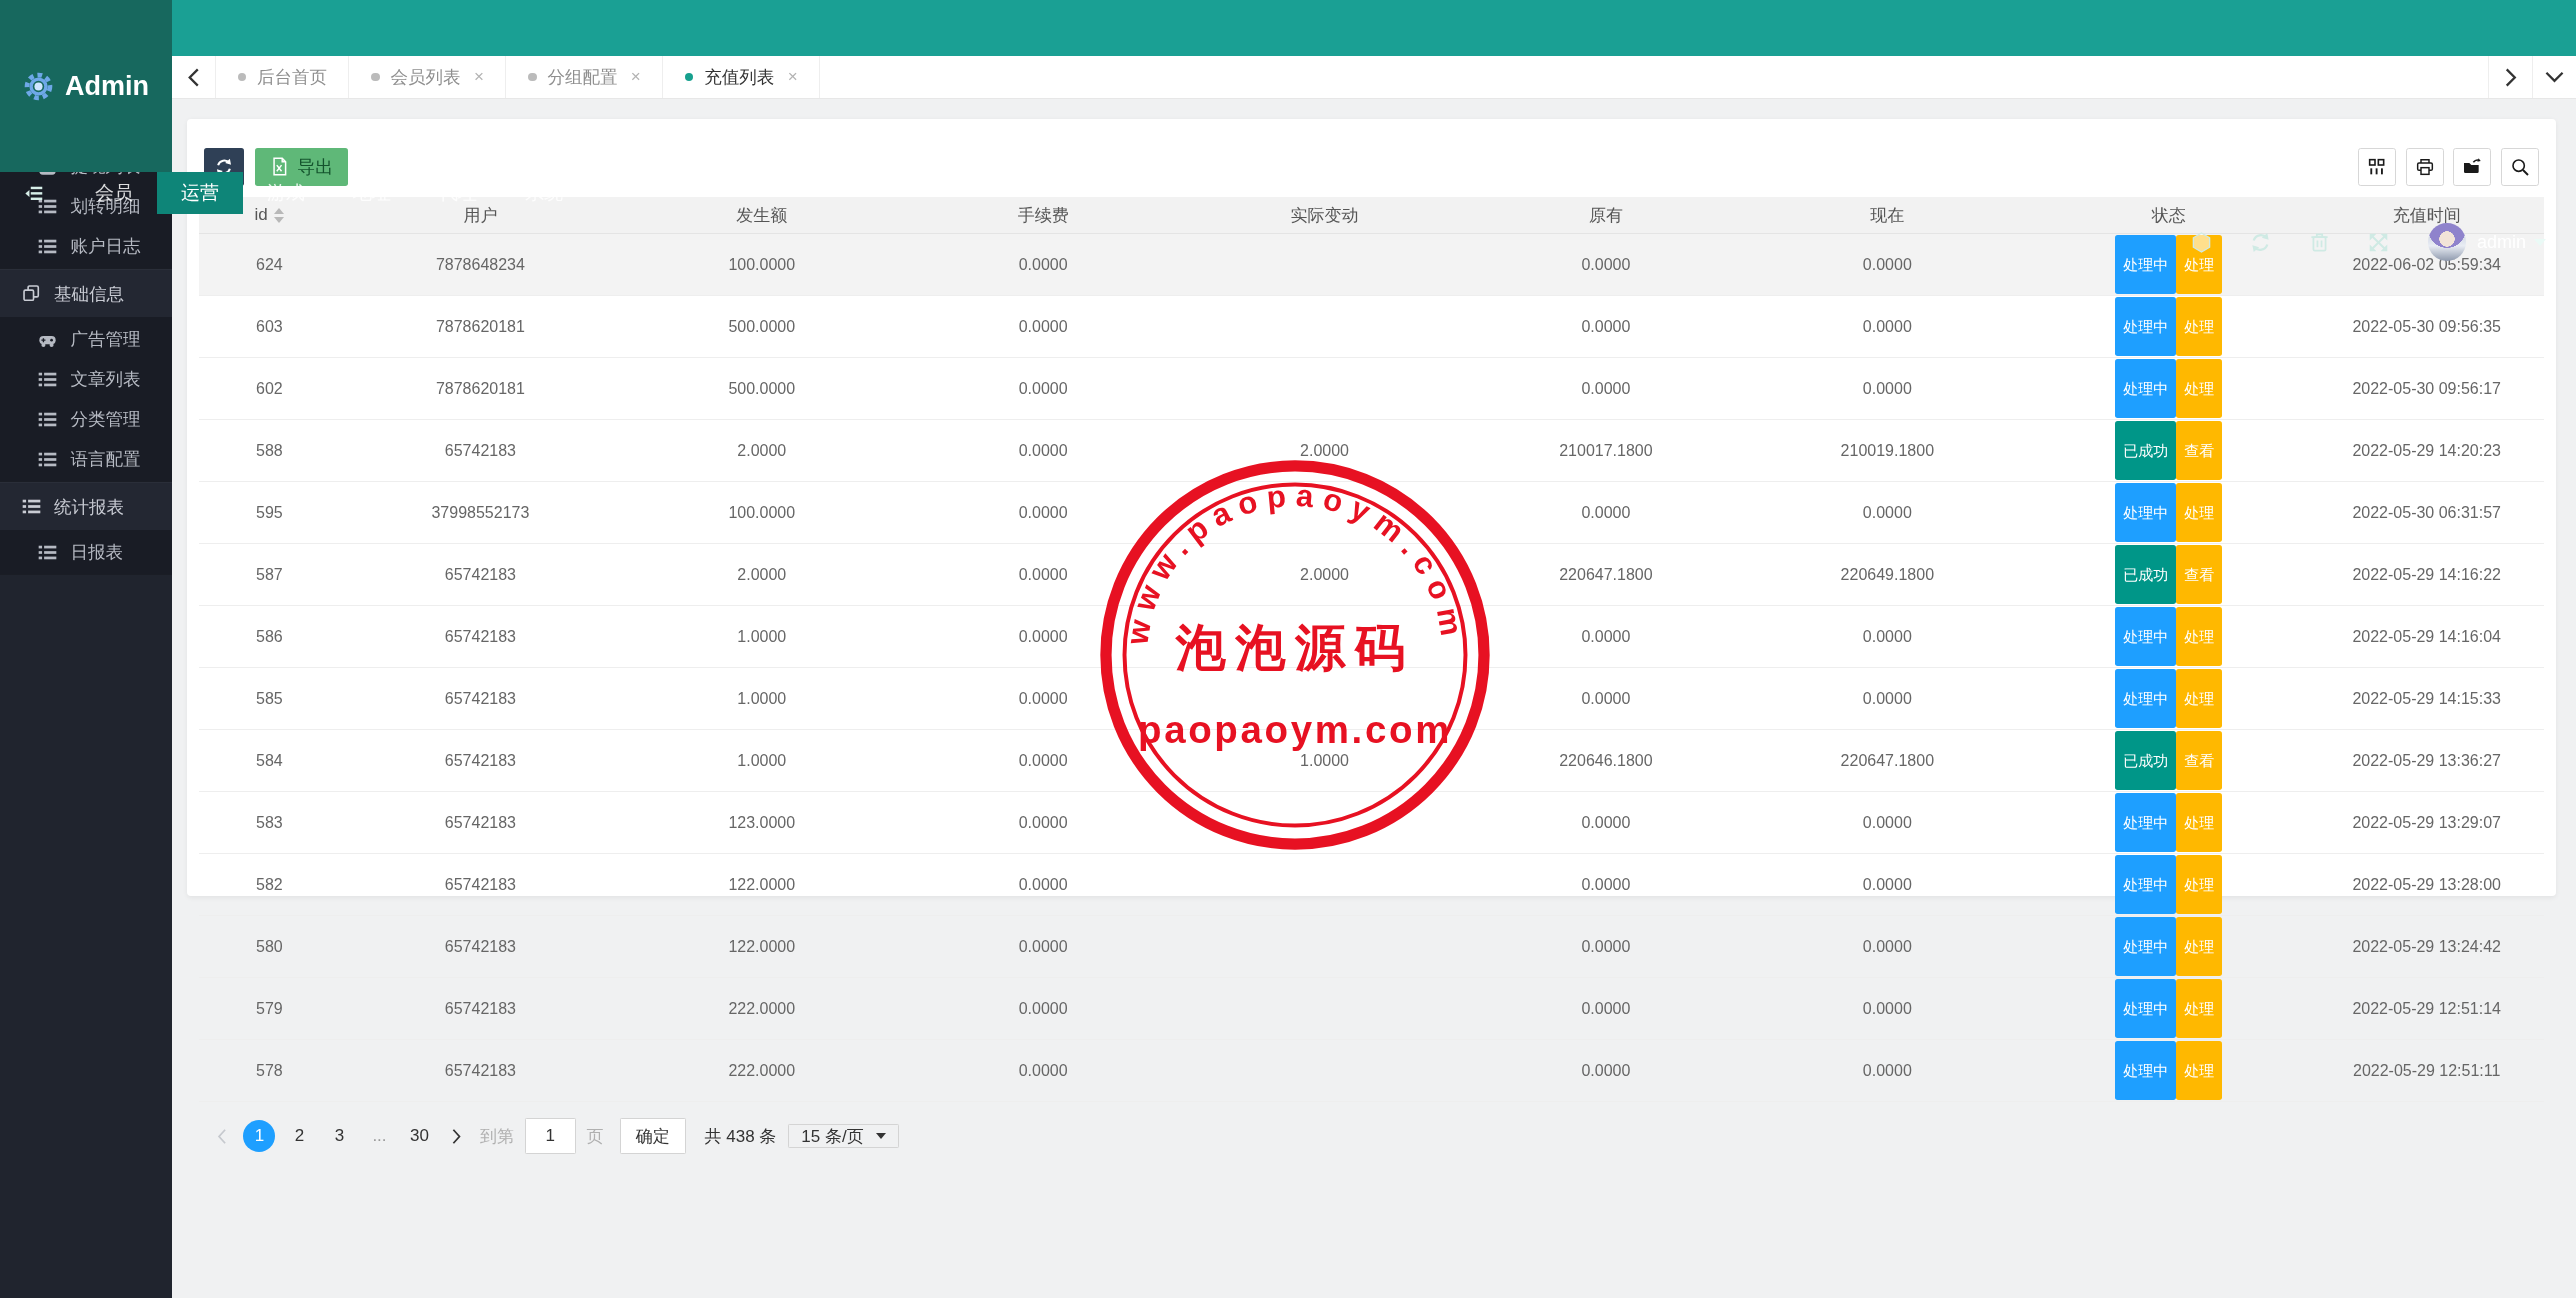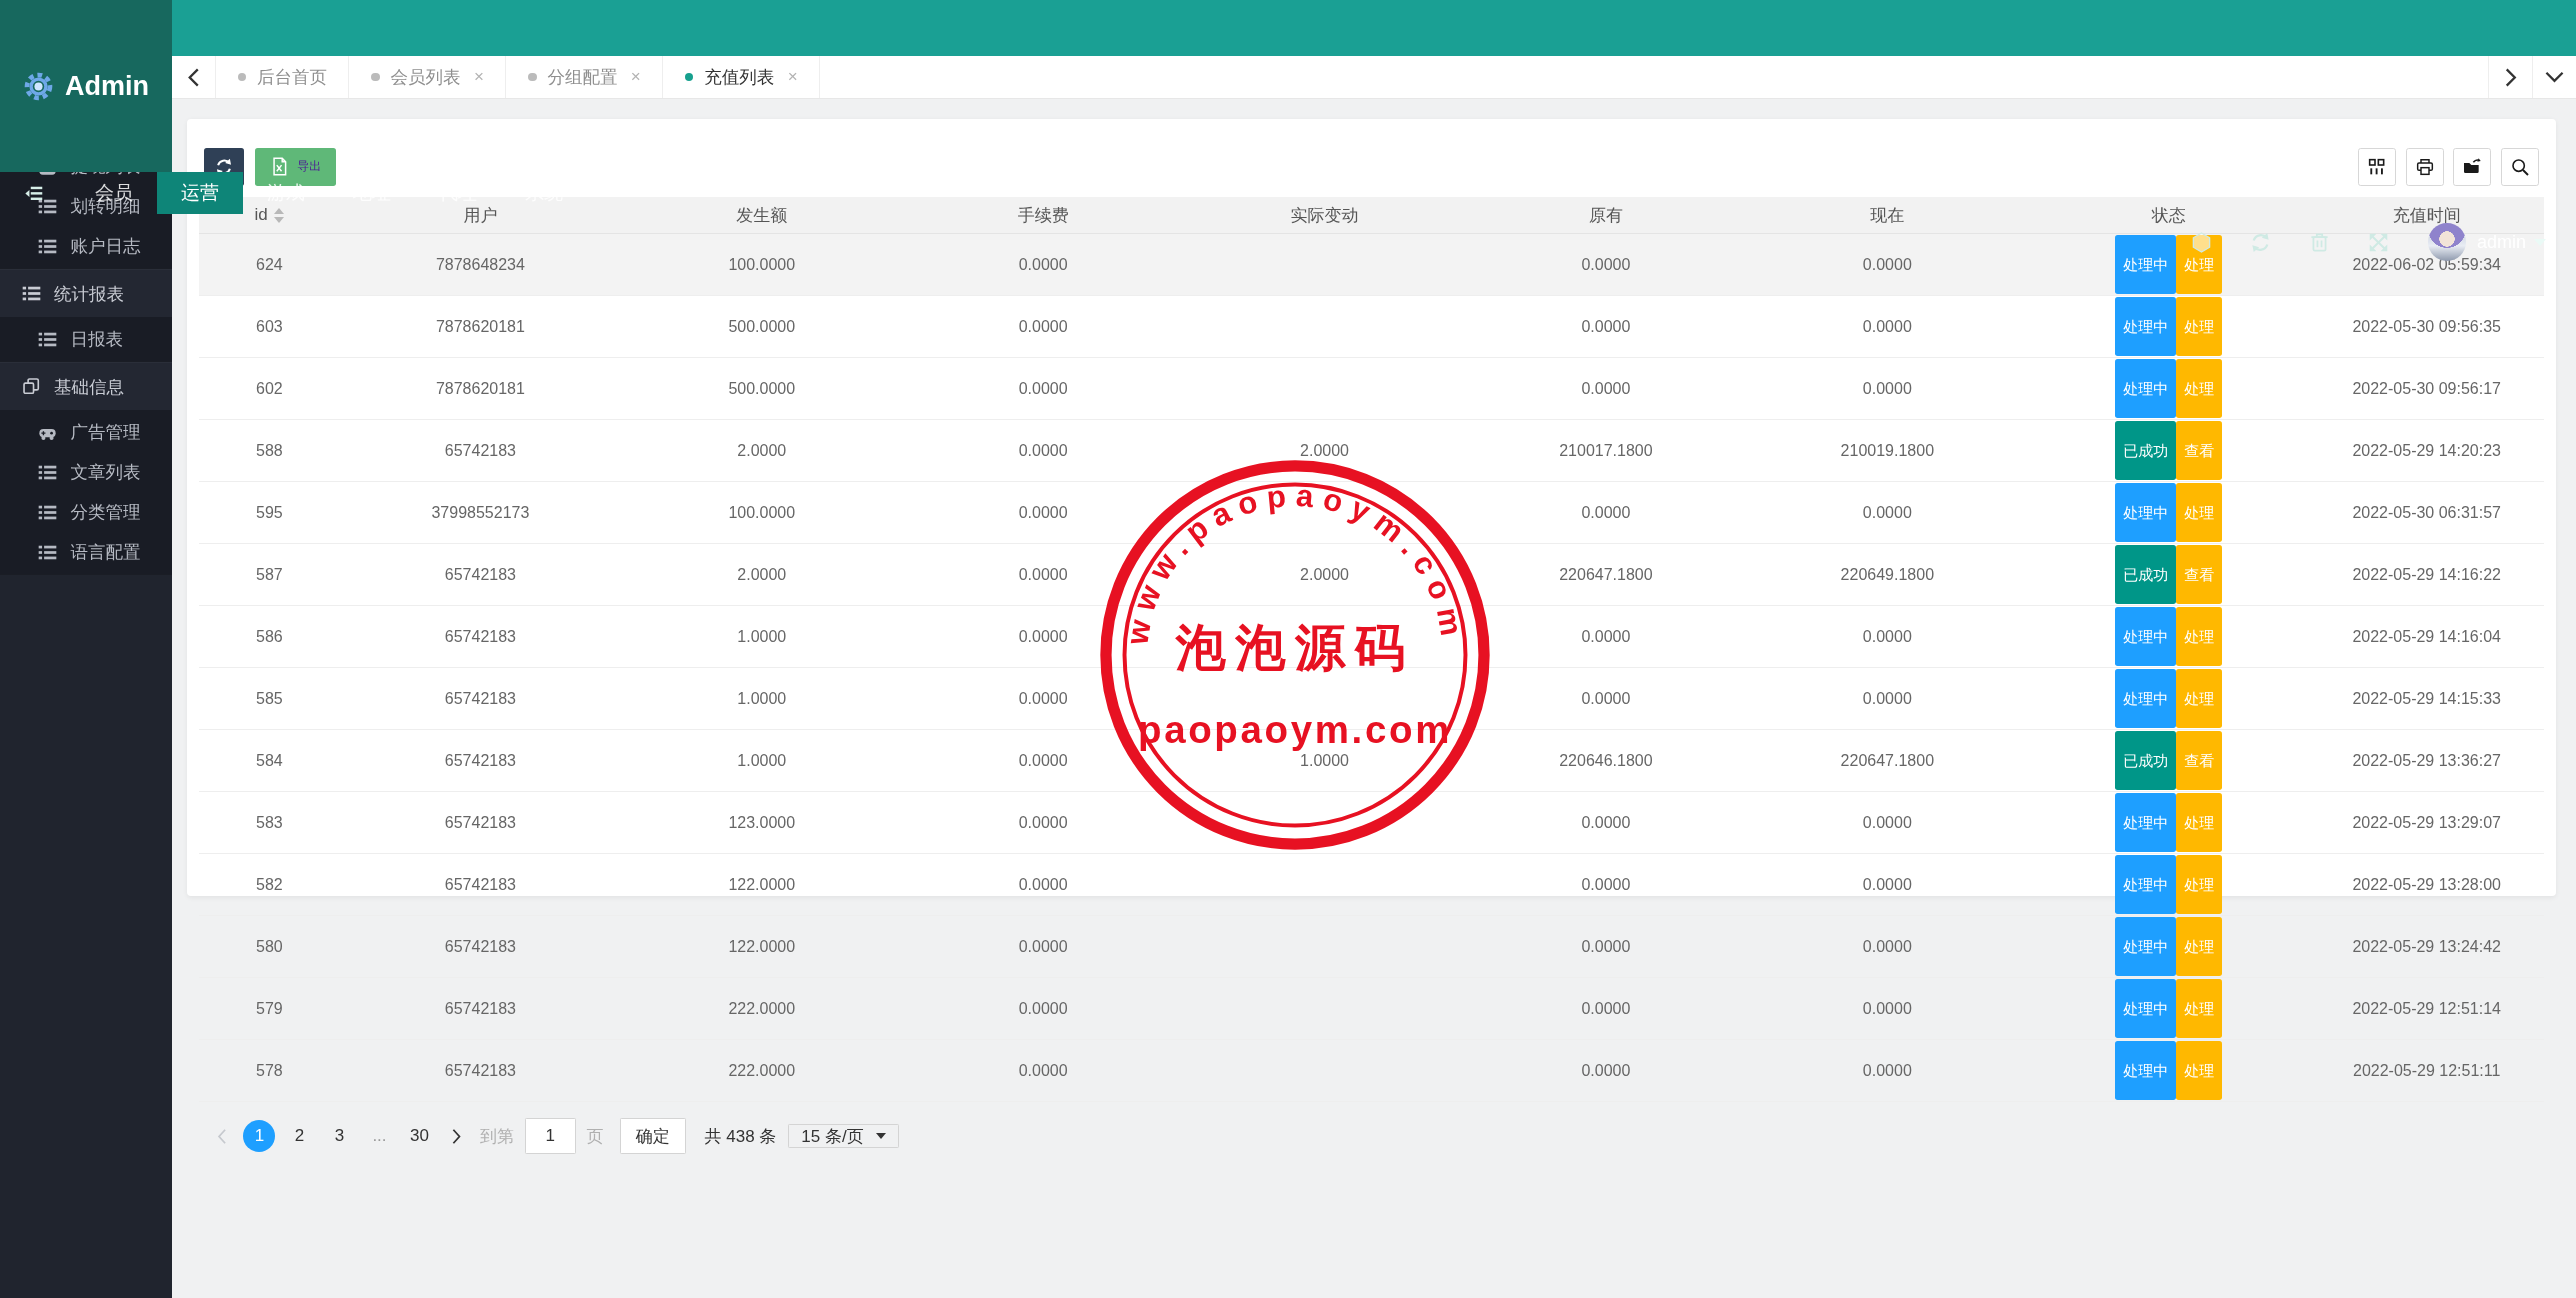"导出" .btn-export { color: #4c1d95 -> #14532d; font-size: 12px -> 18px }
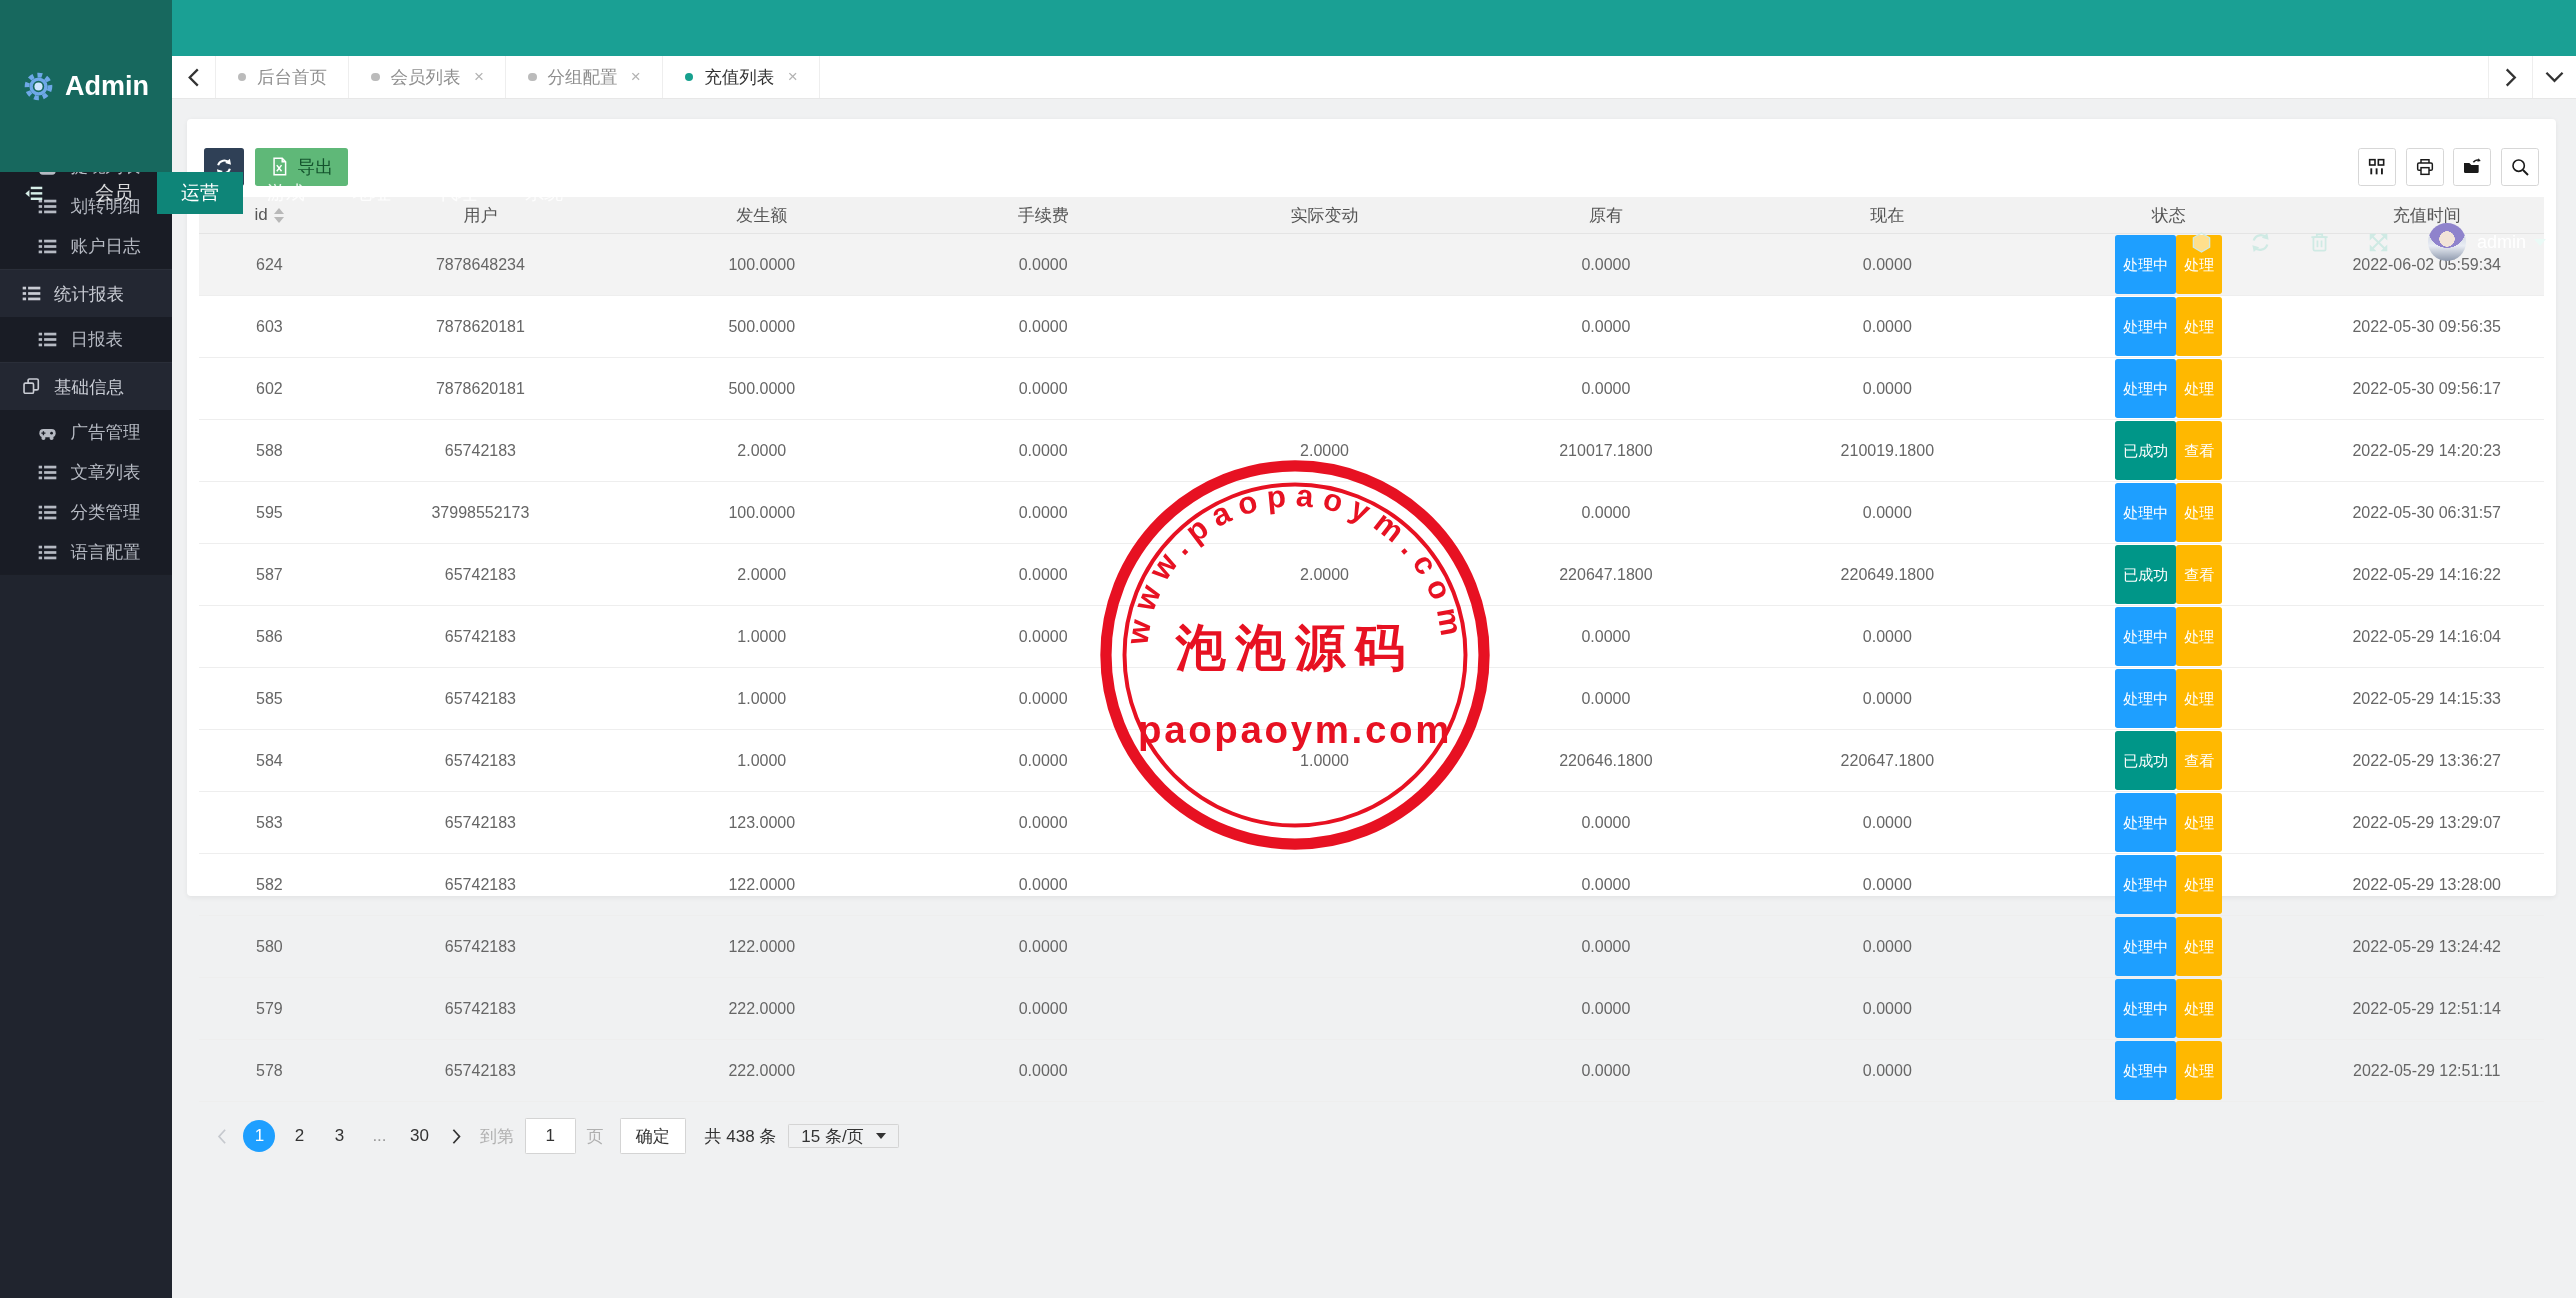"统计报表" div.menu-group { order: before "基础信息" -> after "基础信息" }
